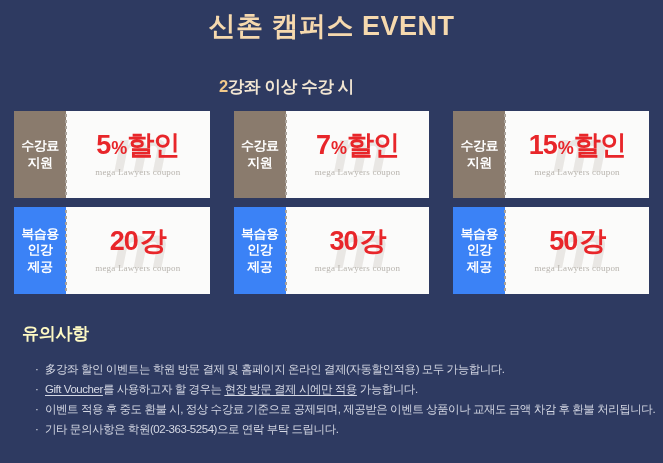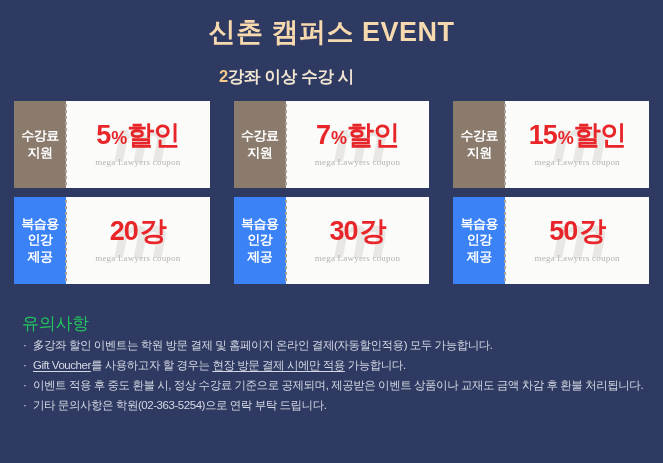"신촌 캠퍼스 EVENT" .title-bar { padding-top: 19px -> 13px }
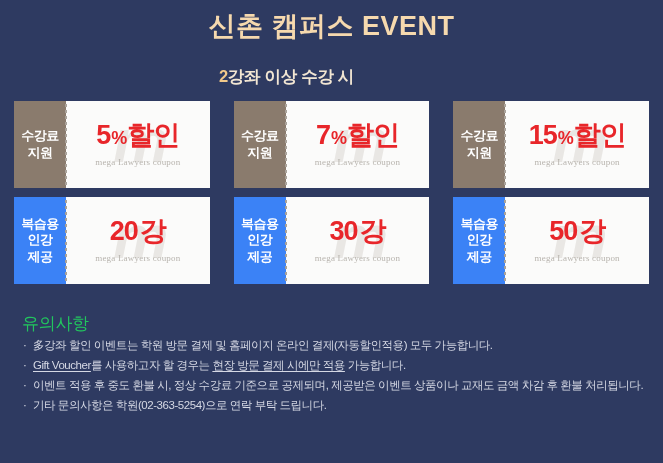"2강좌 이상 수강 시" .col-headers { margin-top: 22px -> 32px }
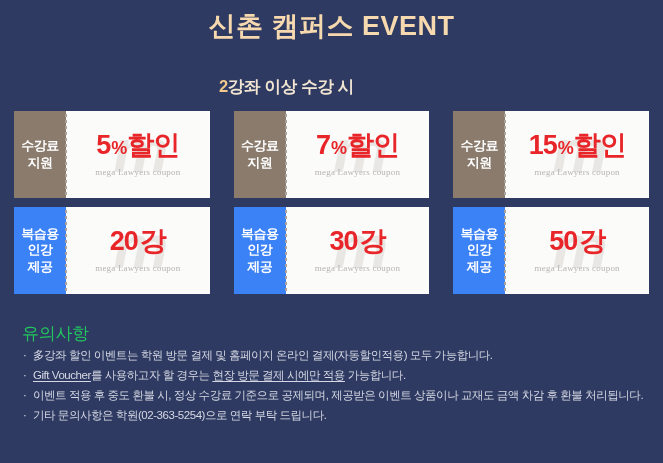"유의사항" .notes-heading { color: #22c55e -> #fef9c3; font-weight: normal -> bold; margin-bottom: none -> 14px }
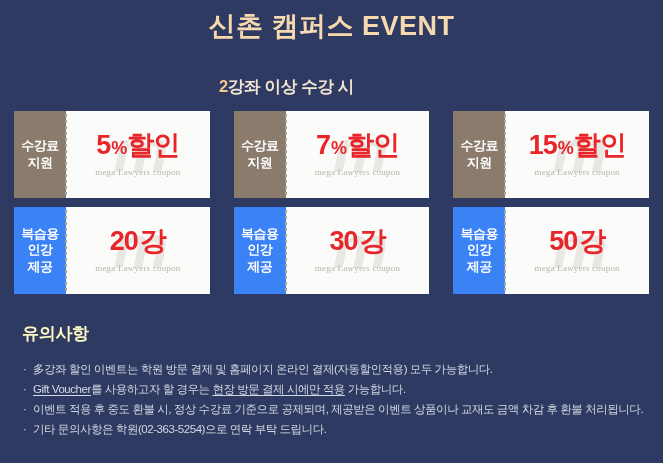"多강좌 할인 이벤트는 학원 방문" .notes-list { margin: 0 -> 12px }
